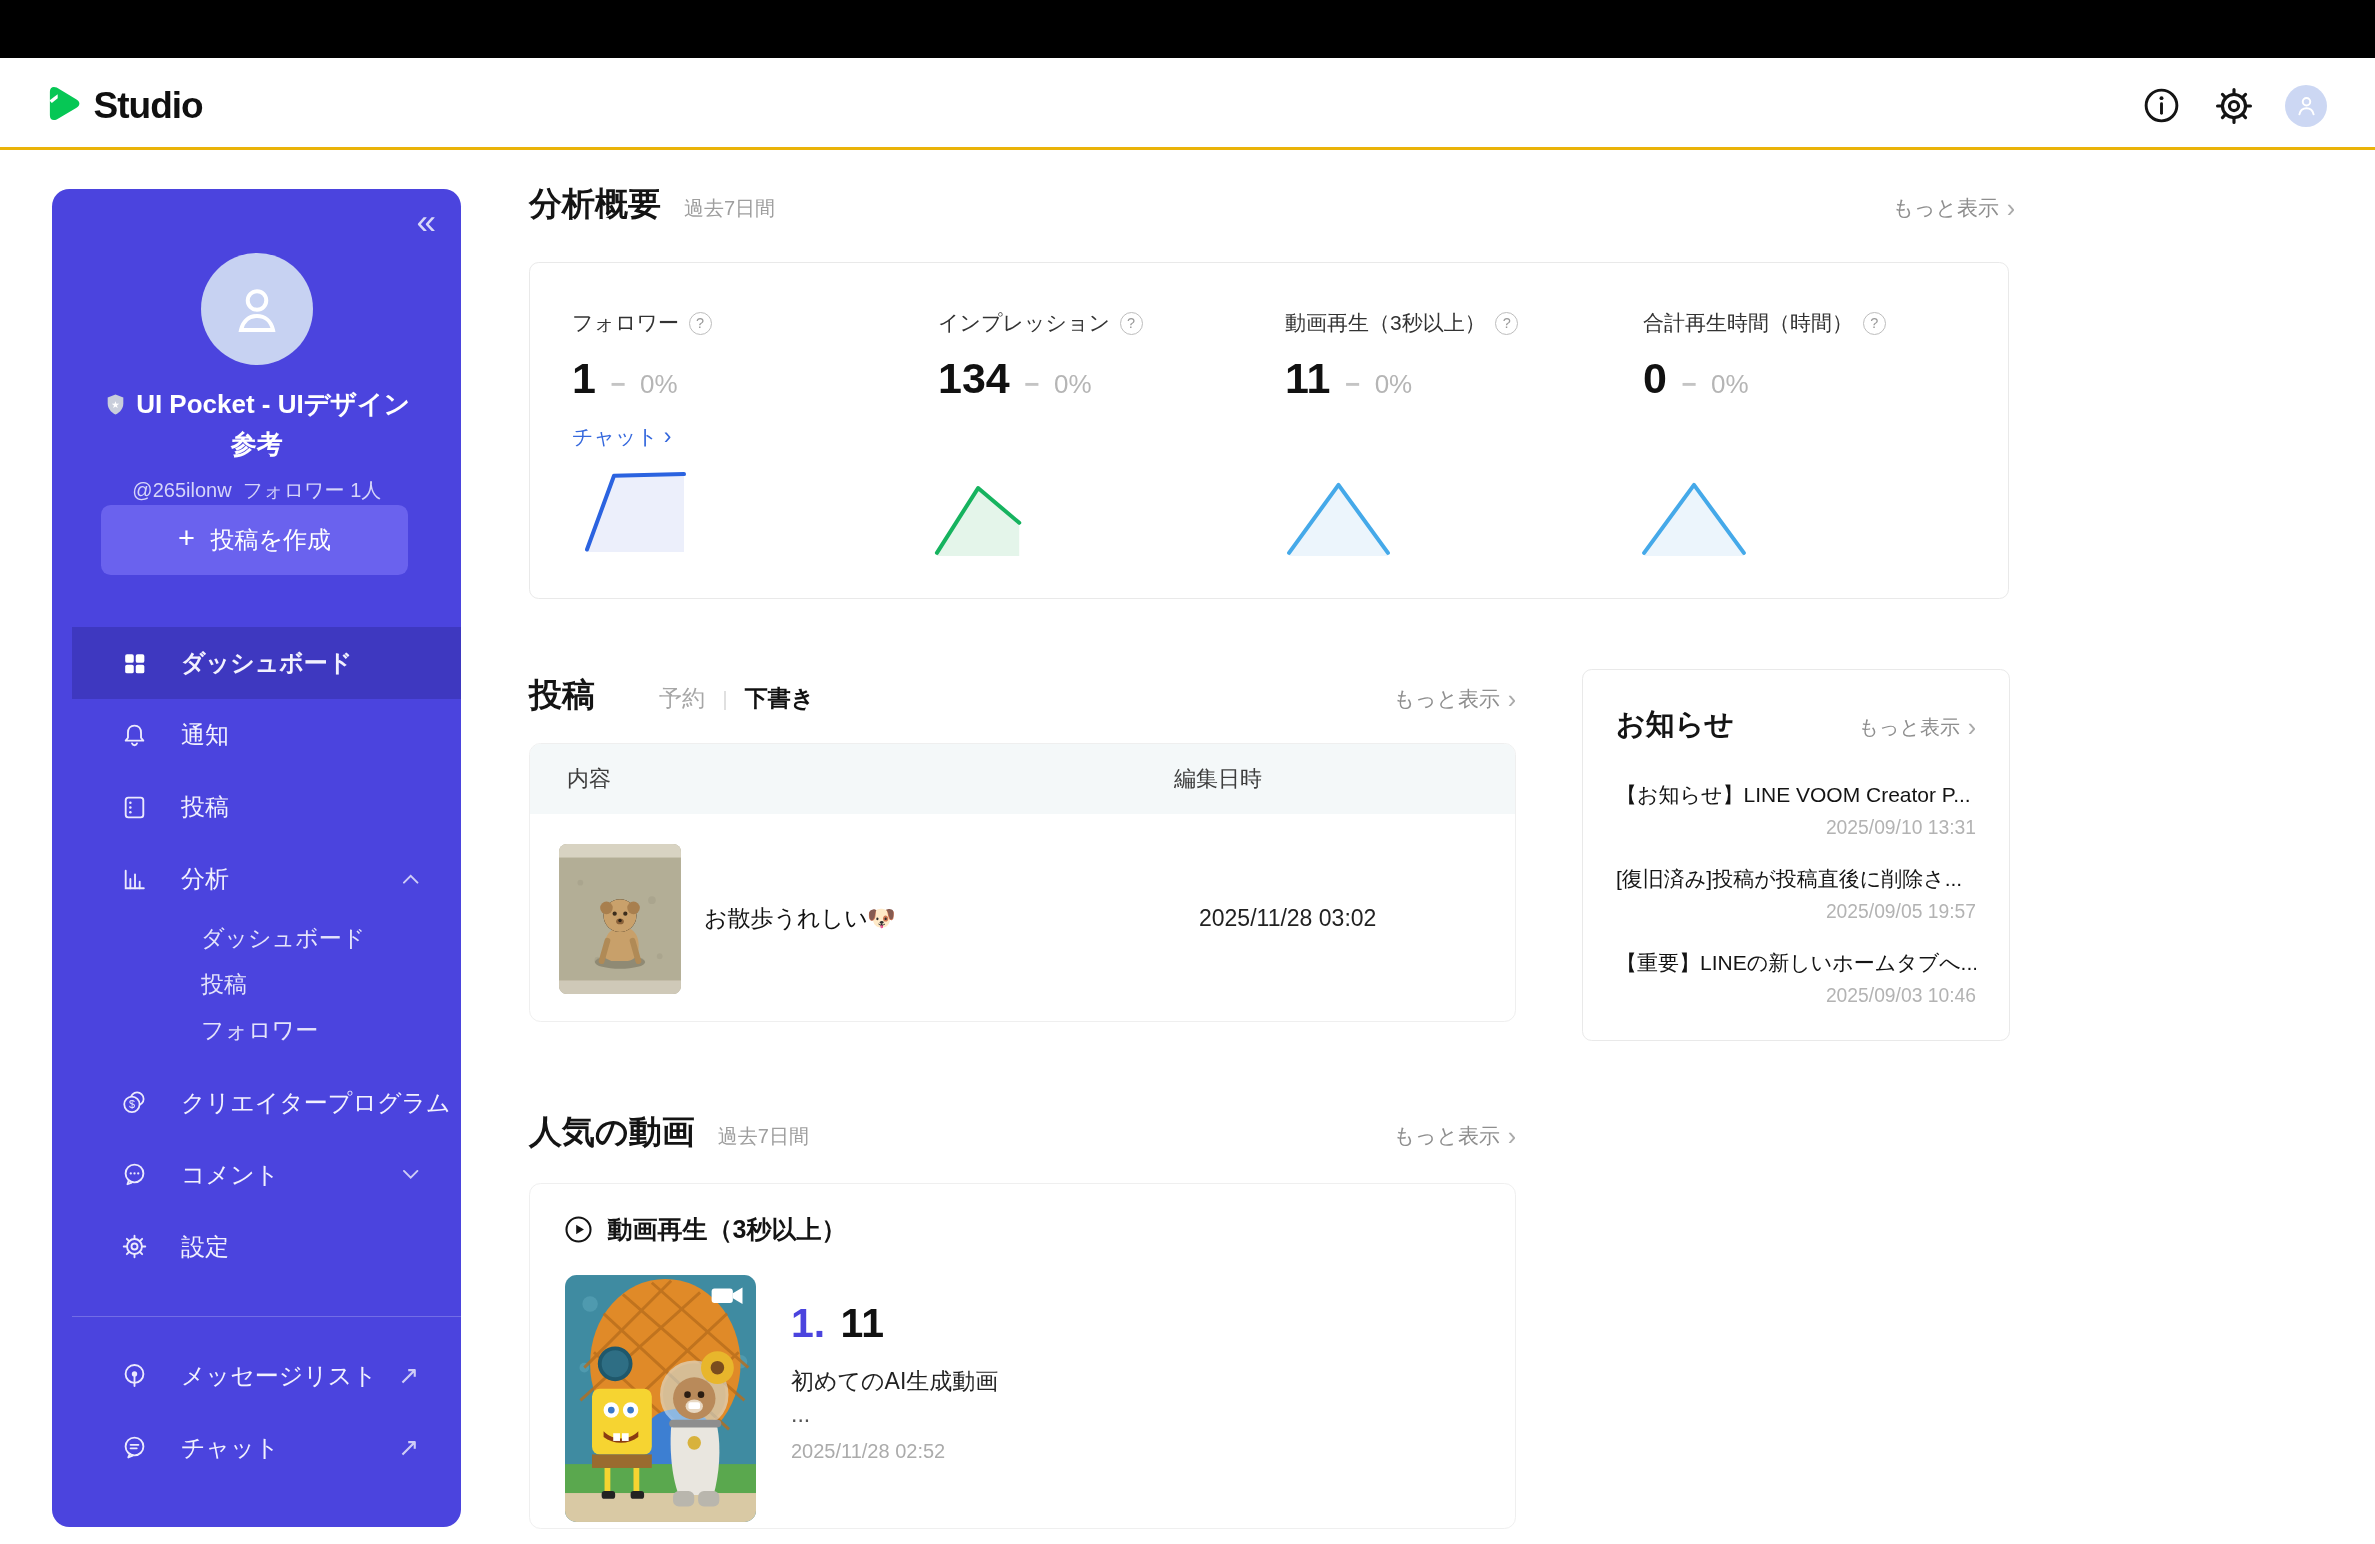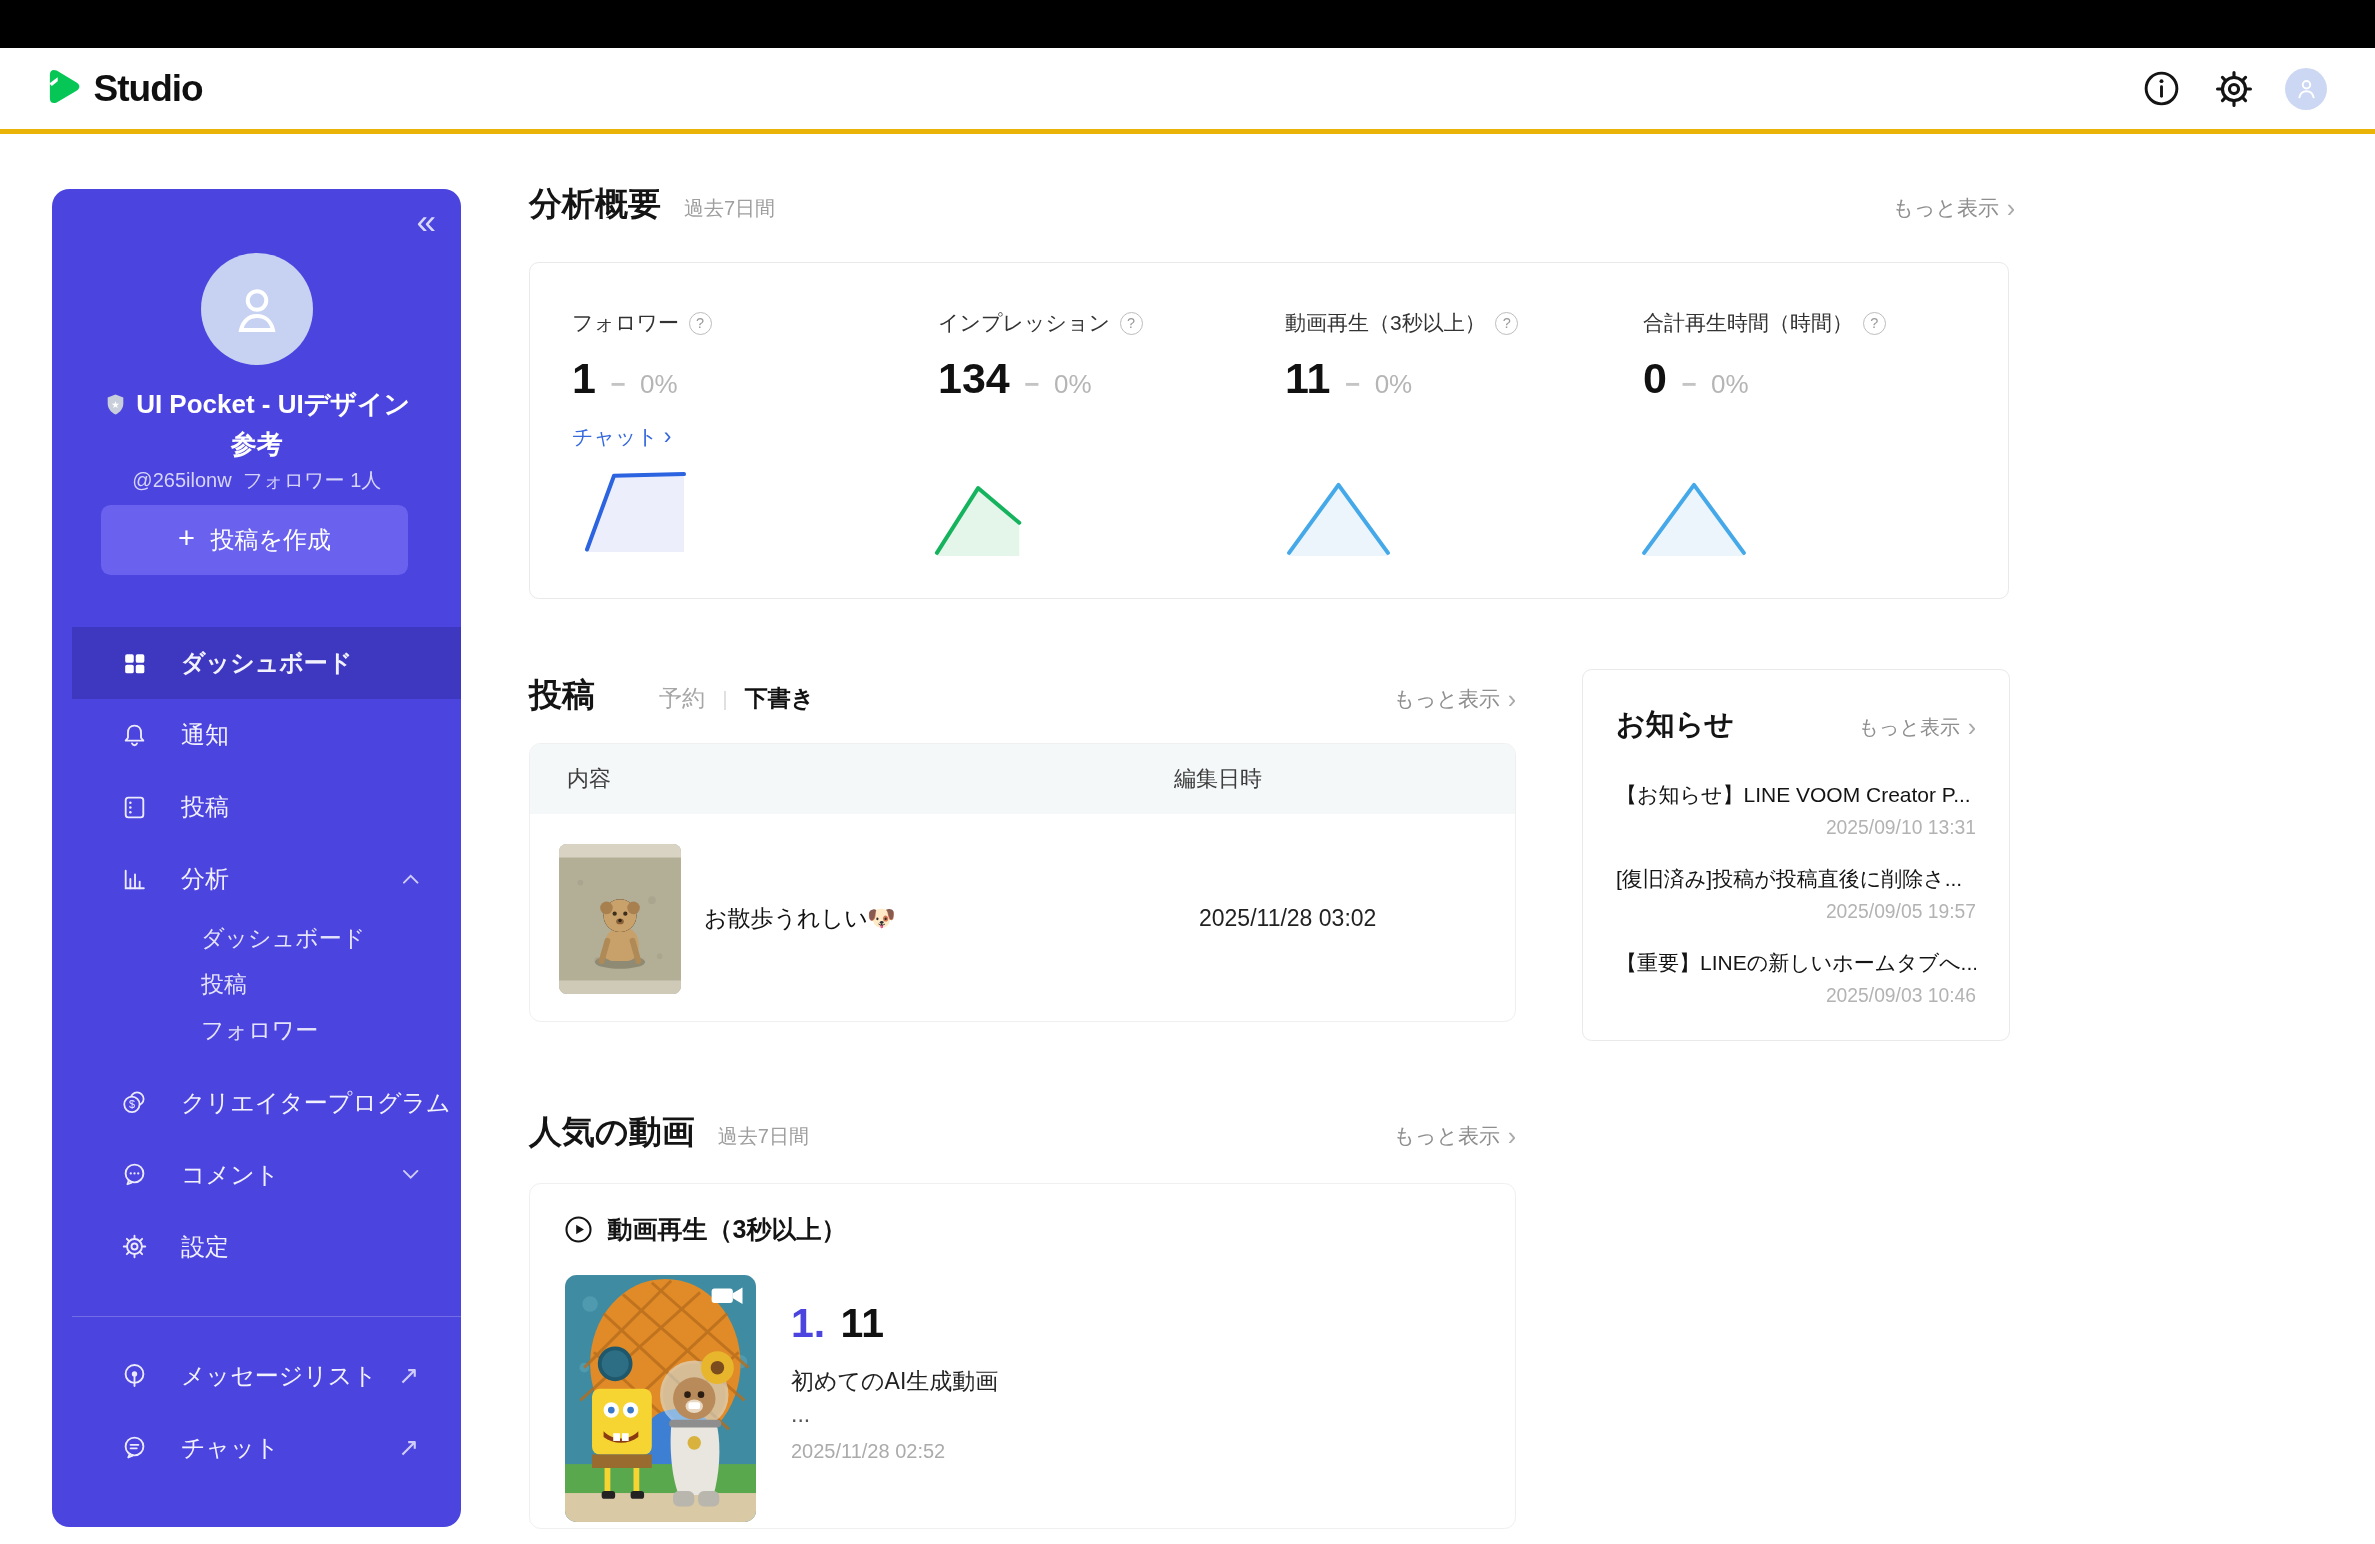"Studio" .appbar { border-bottom: 5px solid #eab308 -> 3px solid #eab308; top: 48px -> 64px }
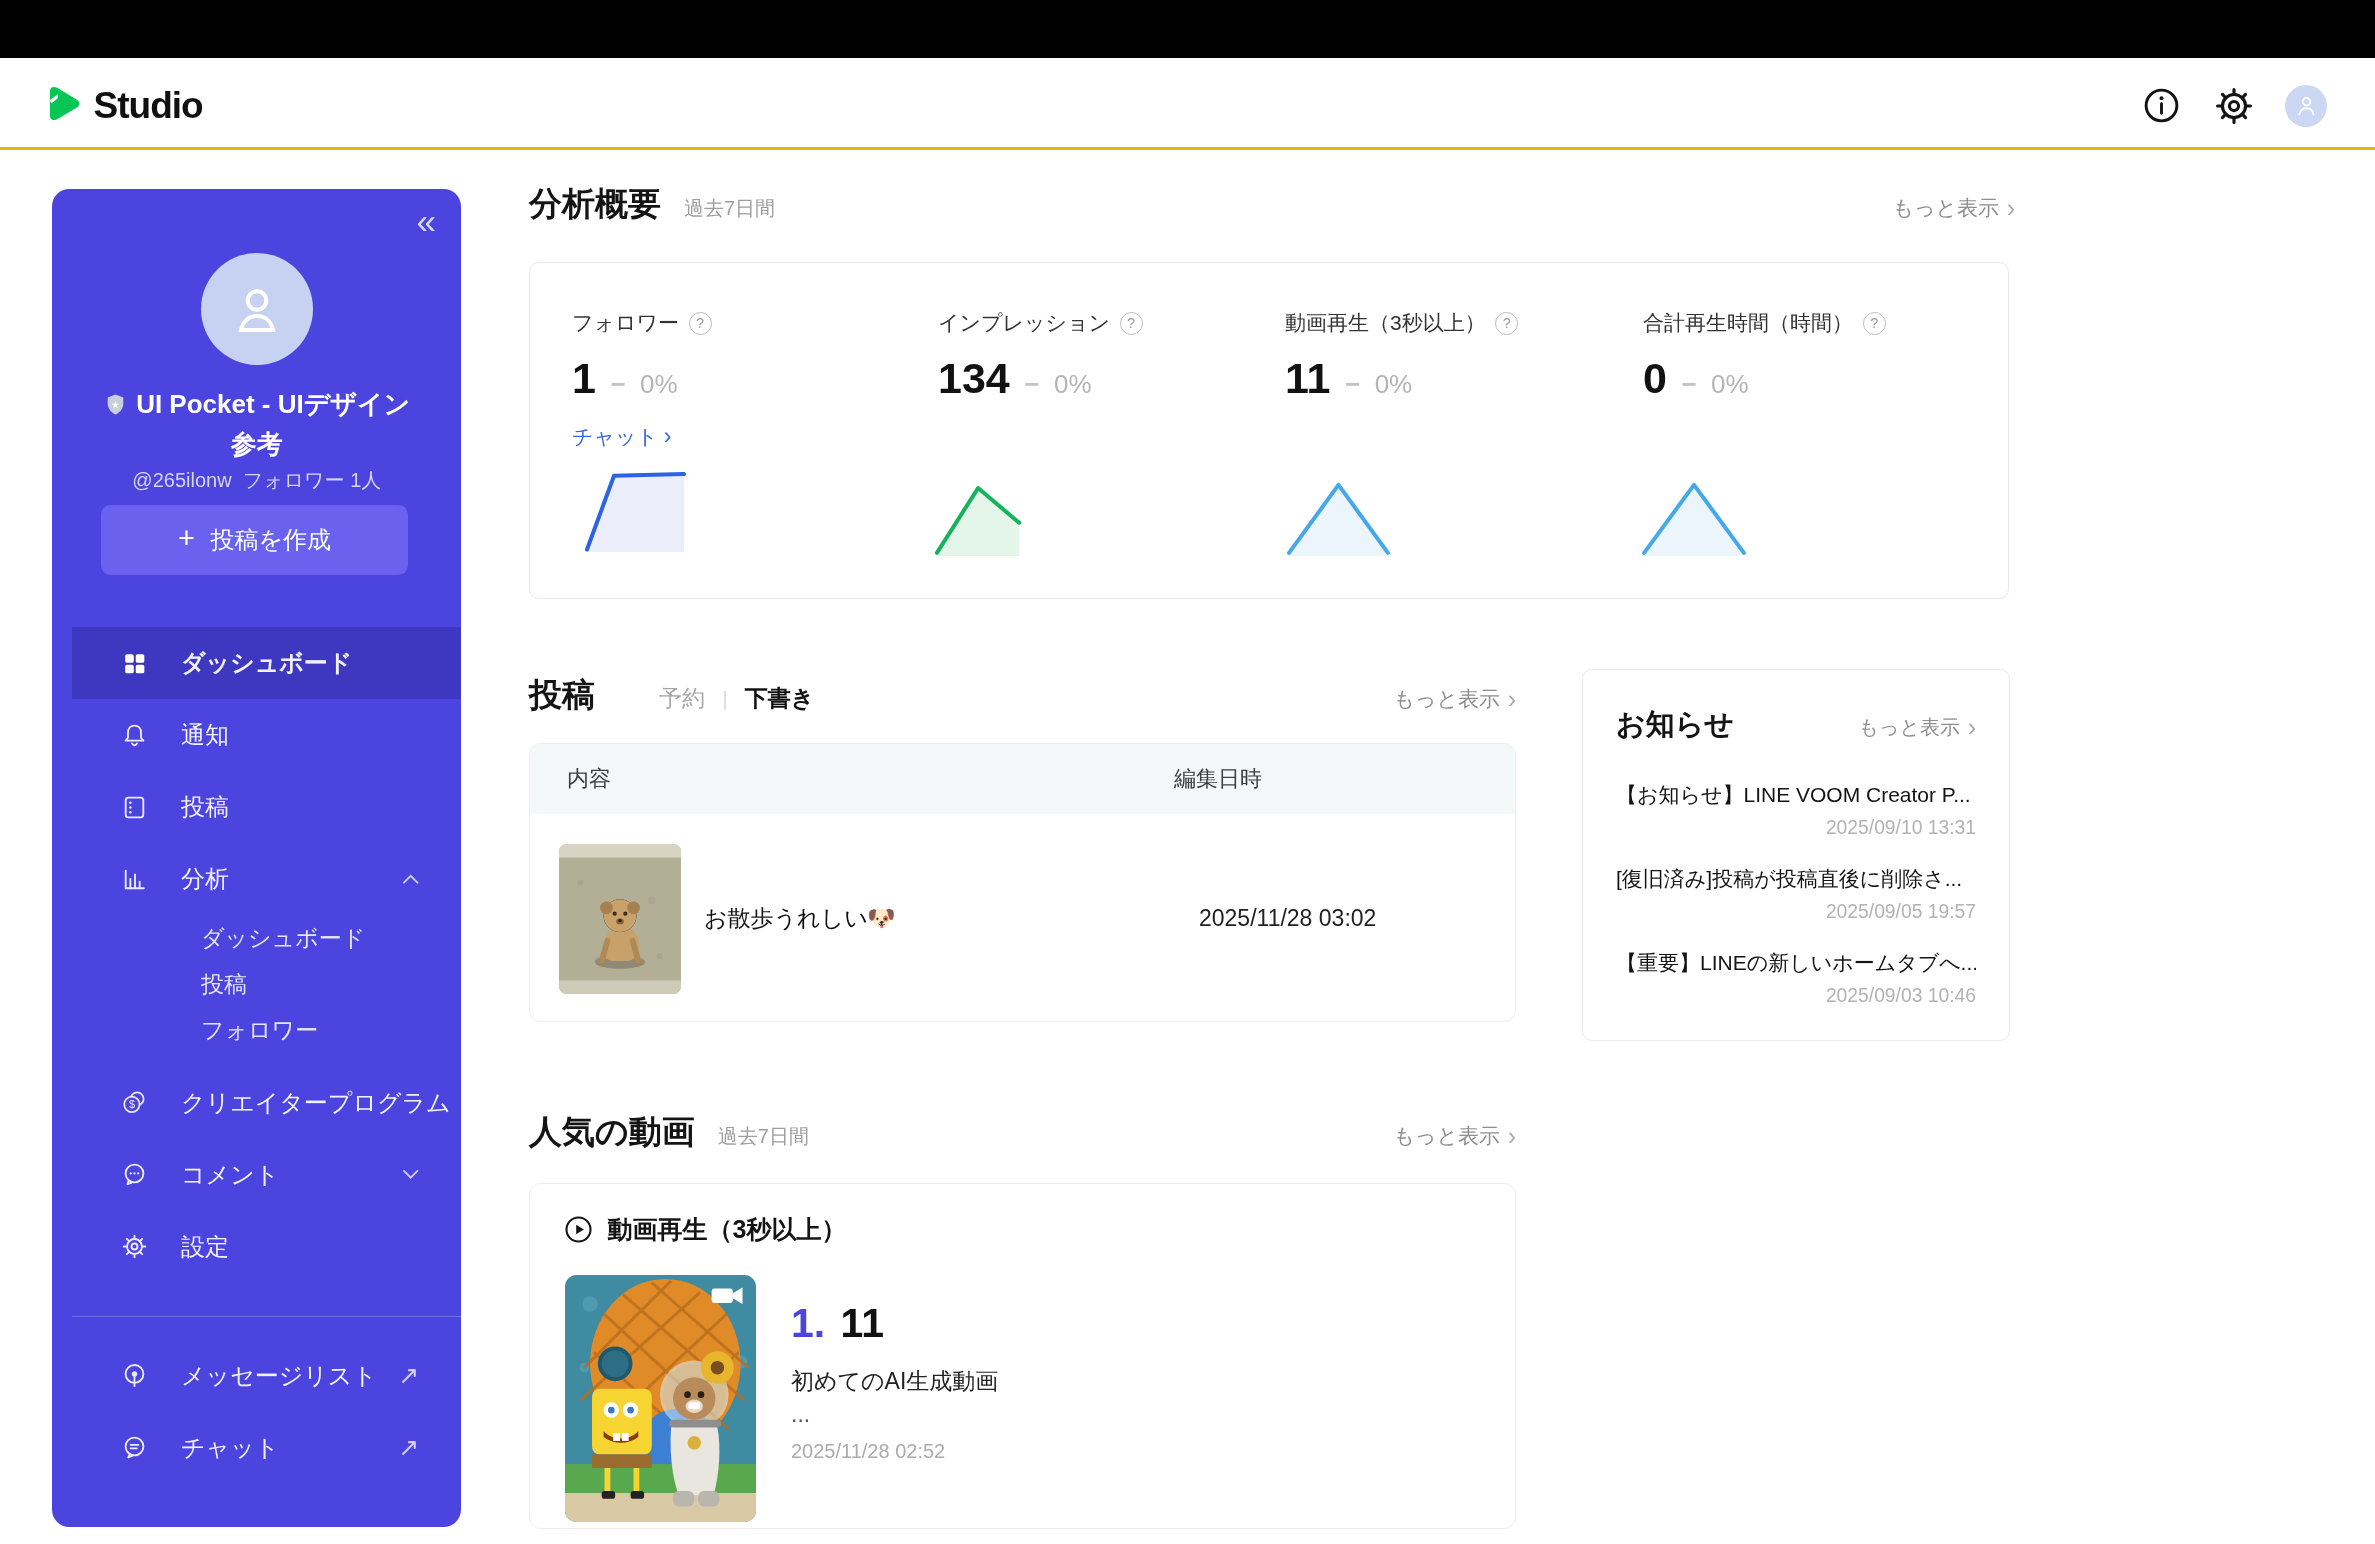"@265ilonw フォロワー 1人" .side-handle { top: 278px -> 288px }
